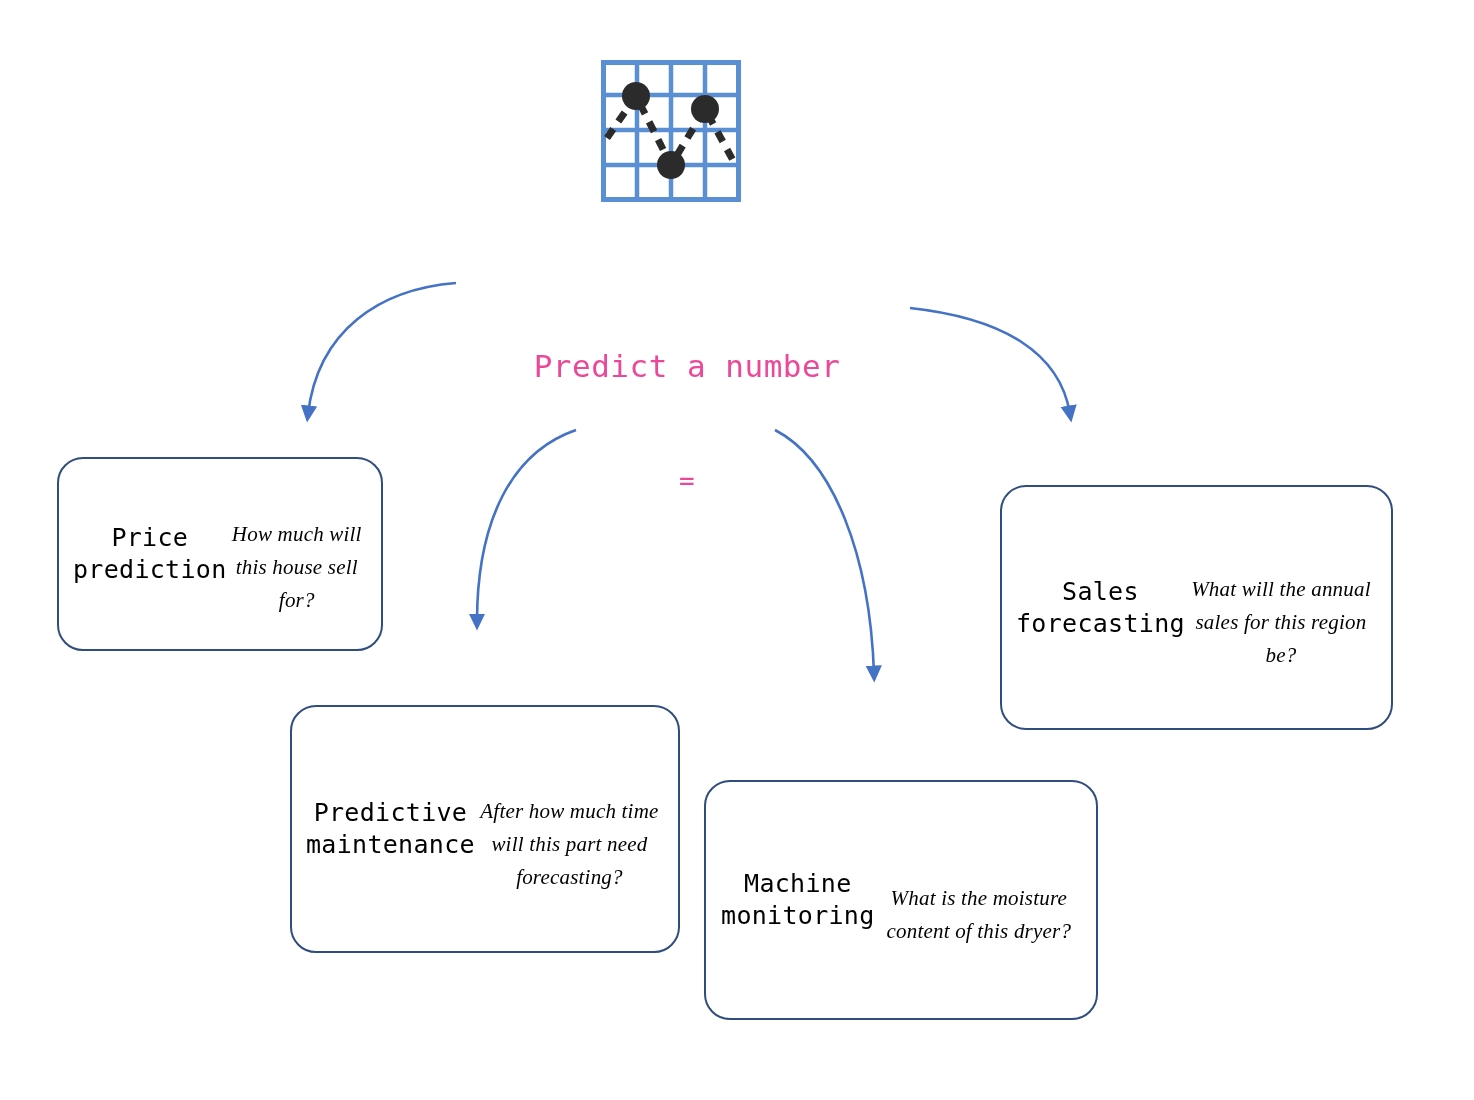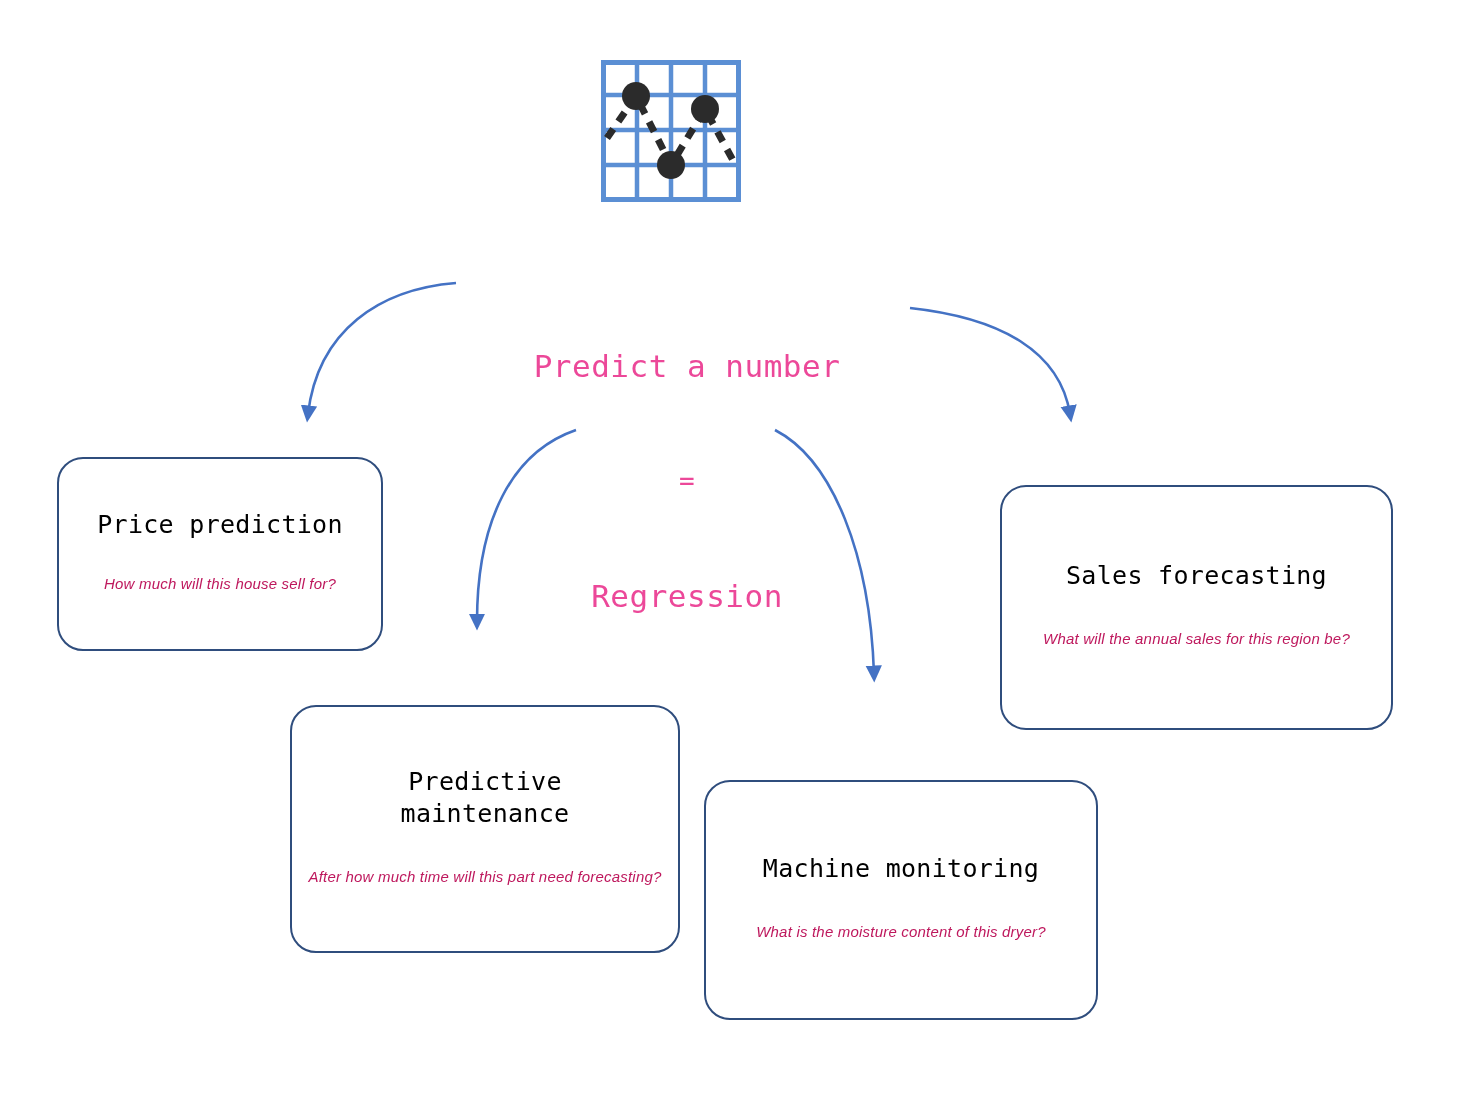"Price prediction" .case-box { flex-direction: column -> row }
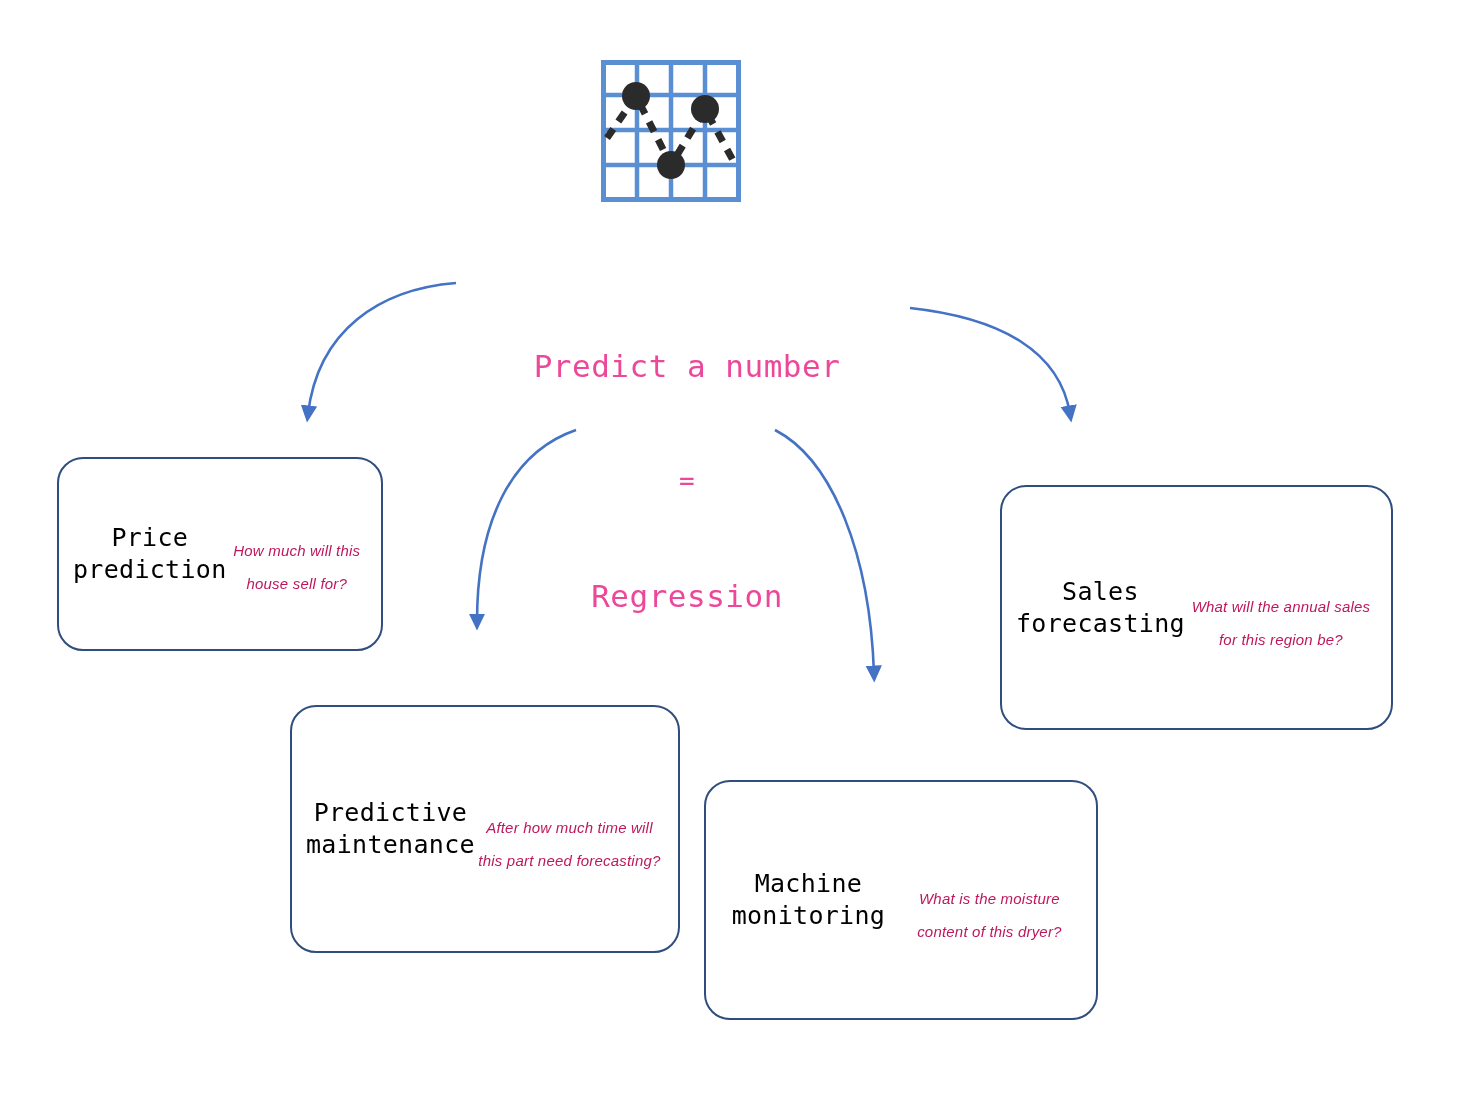"How much will this house" .case-question { color: #be185d -> #000000; font-family: Liberation Sans, sans-serif -> Liberation Serif, serif; font-size: 15px -> 21px }
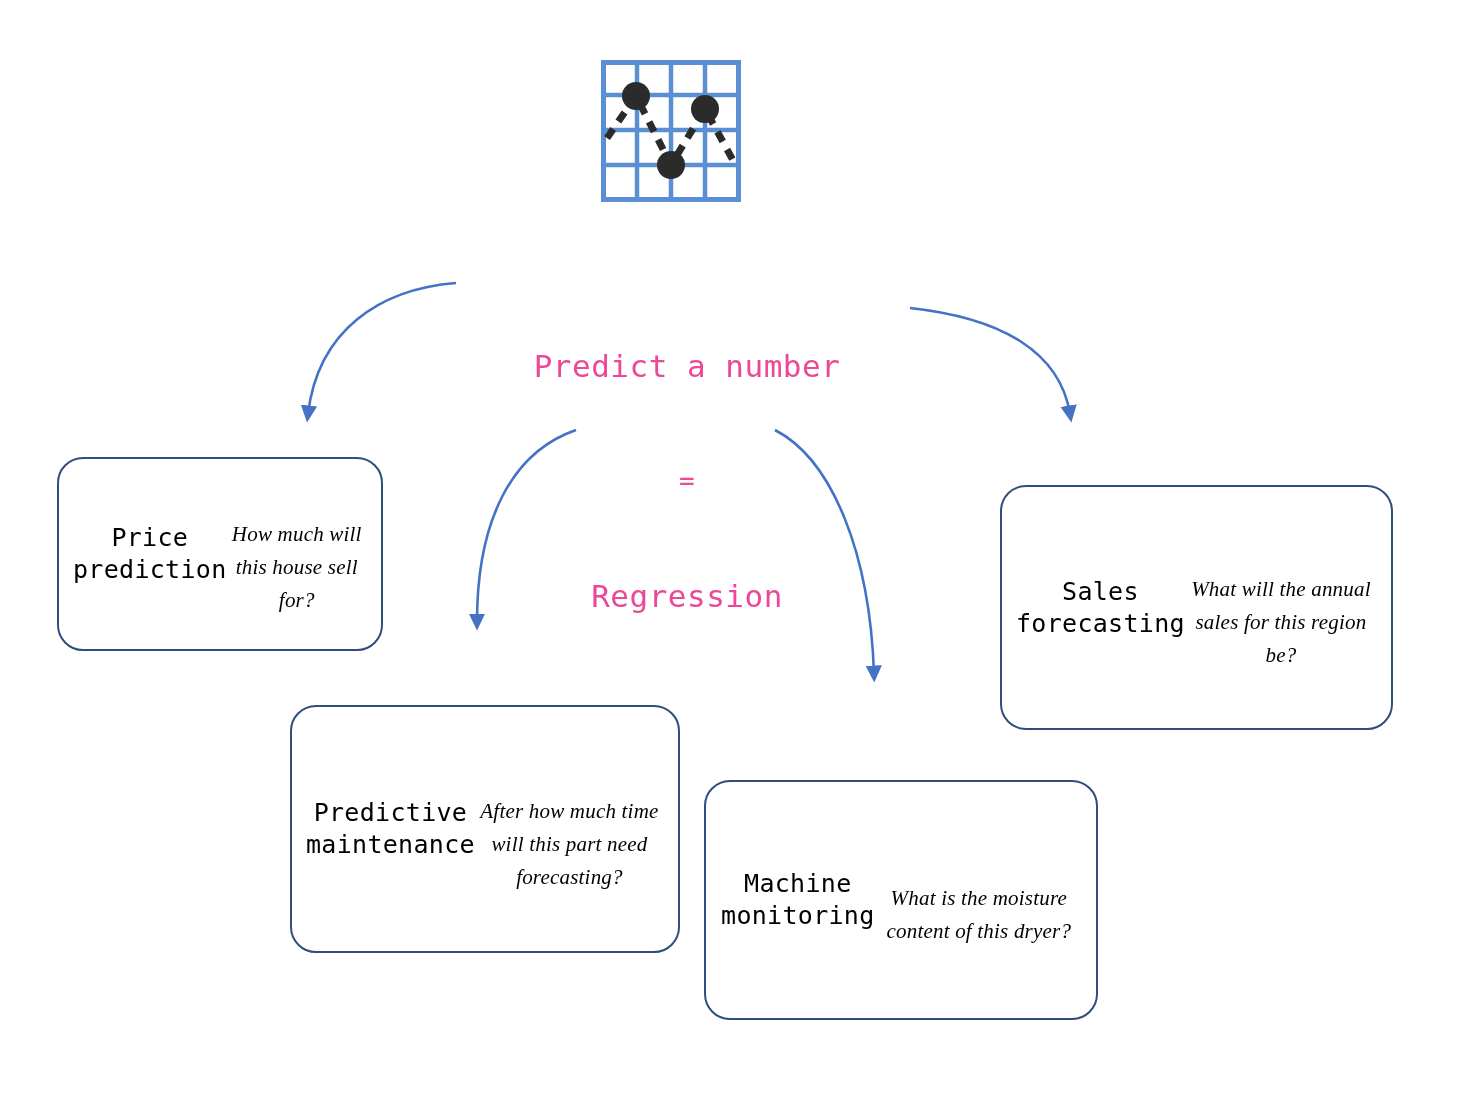"Regression" span.t-line { html: <span>Regression</span> -> none }
